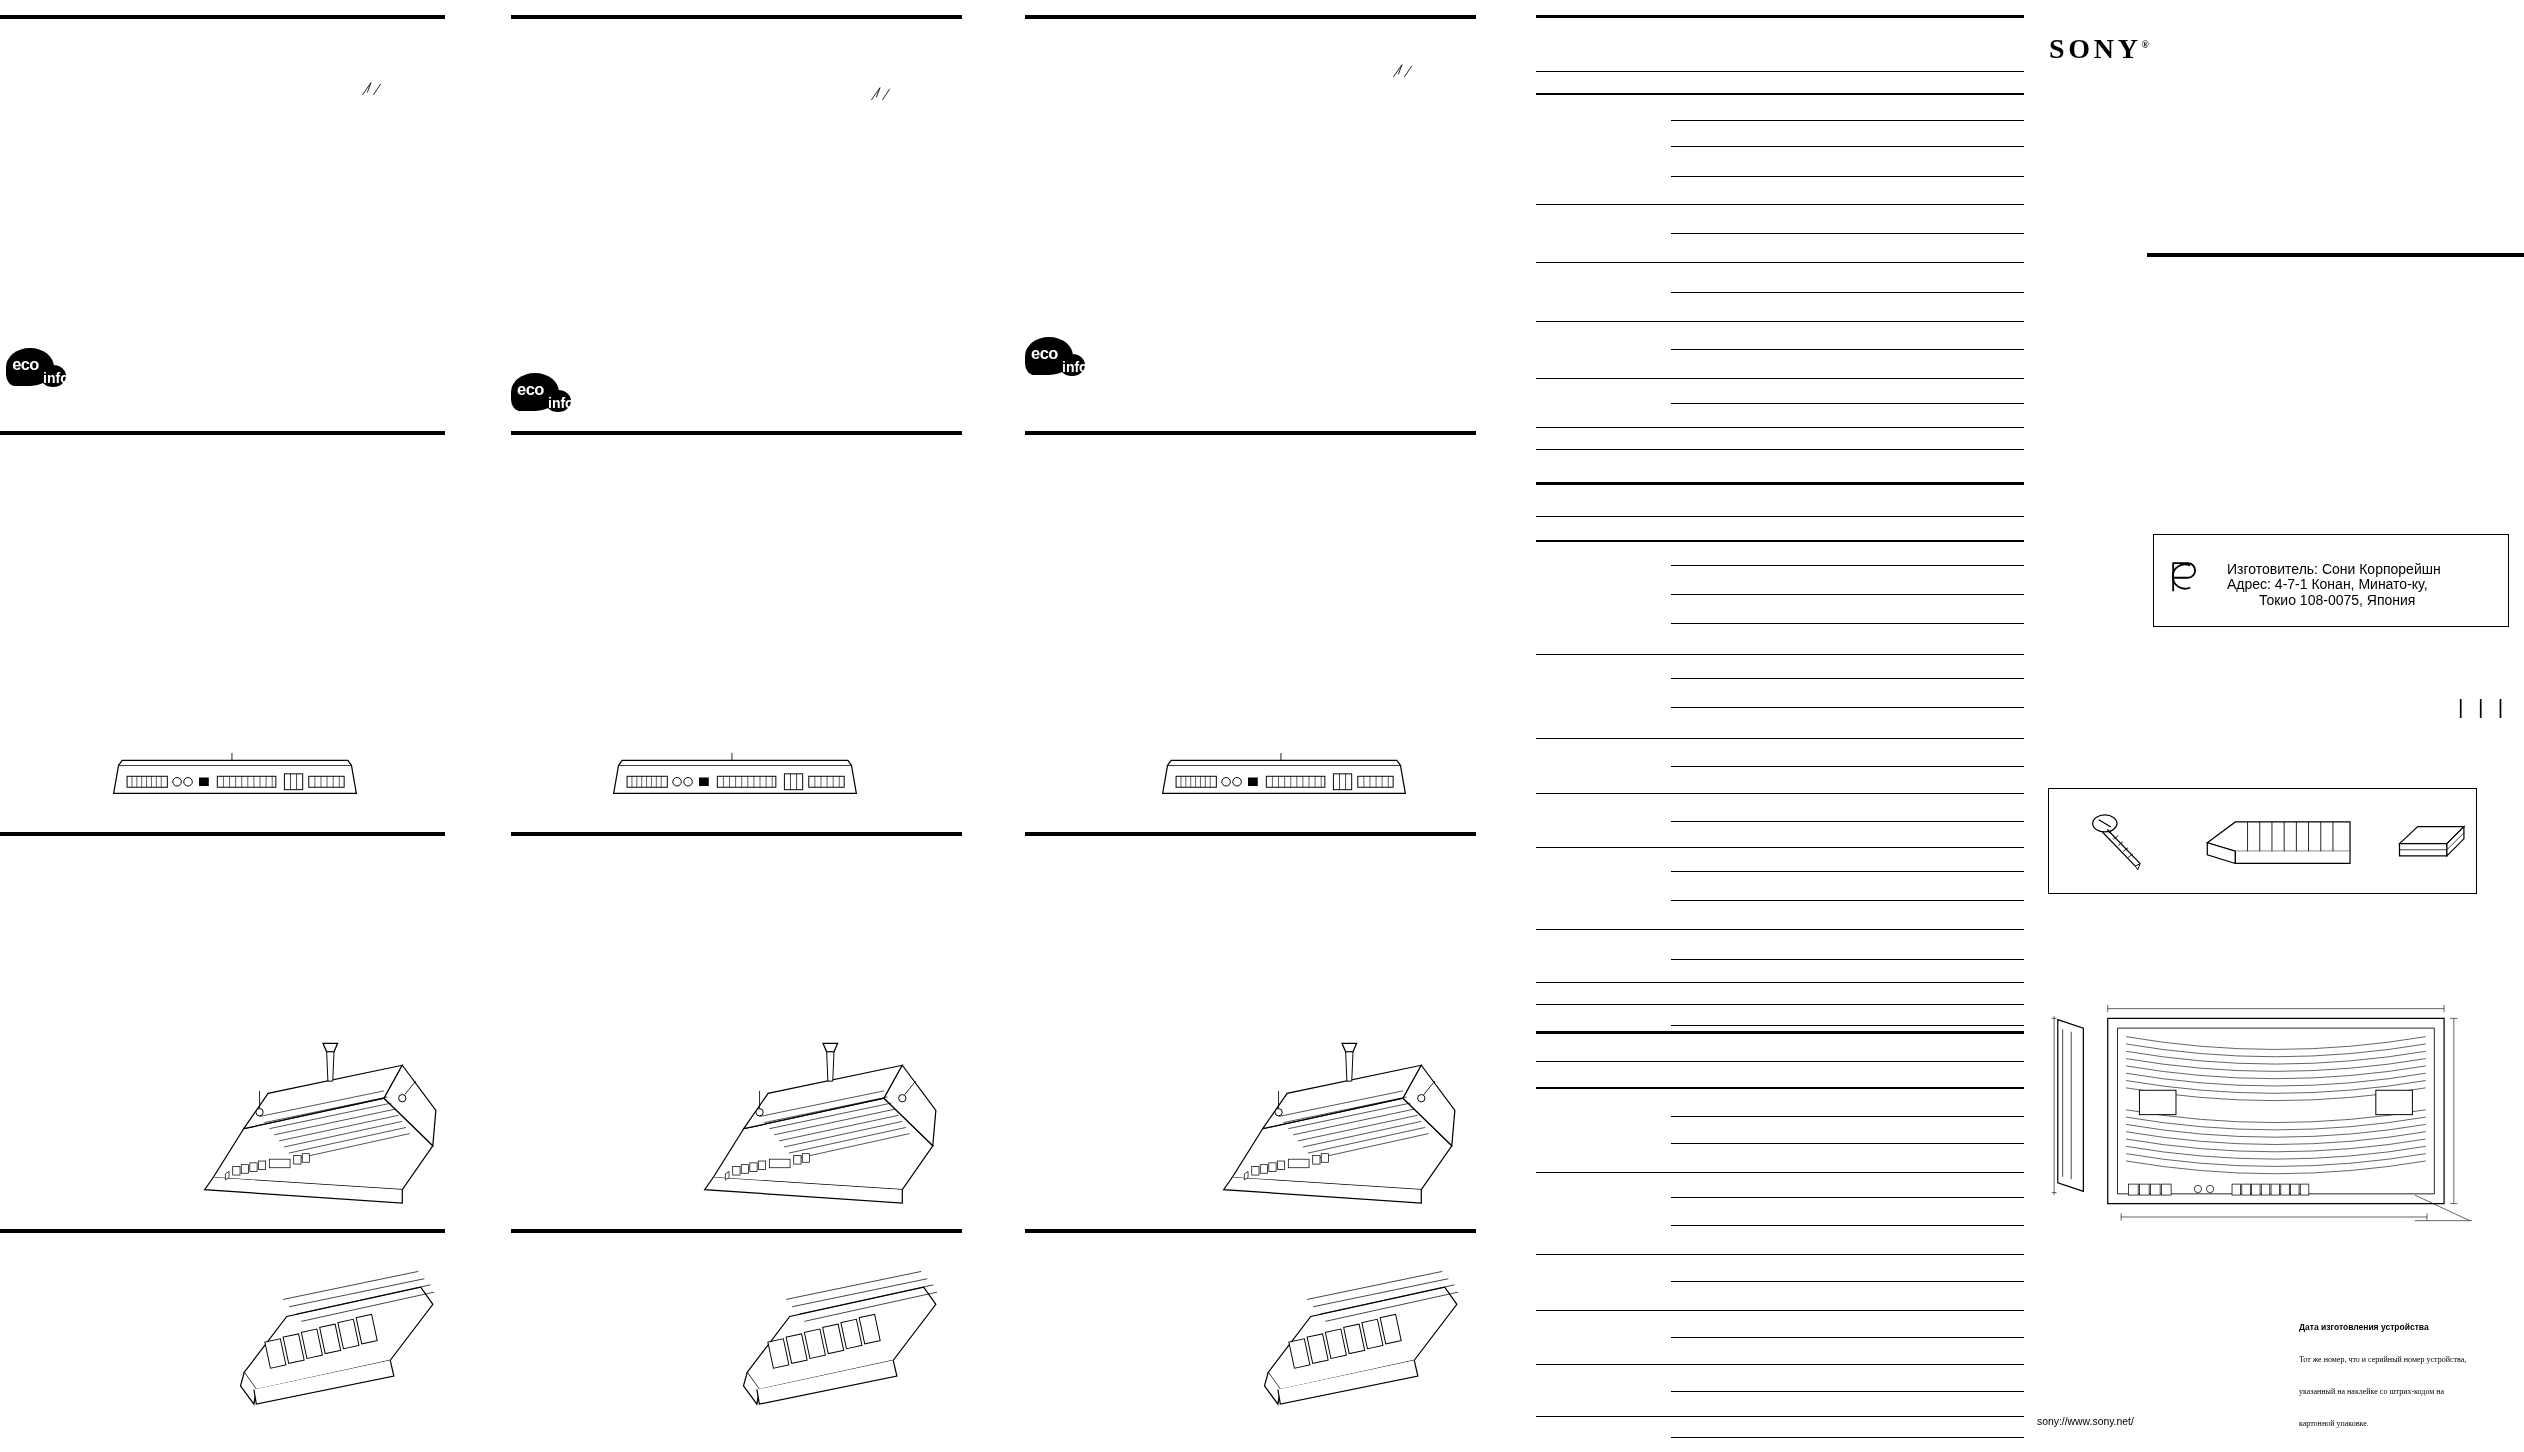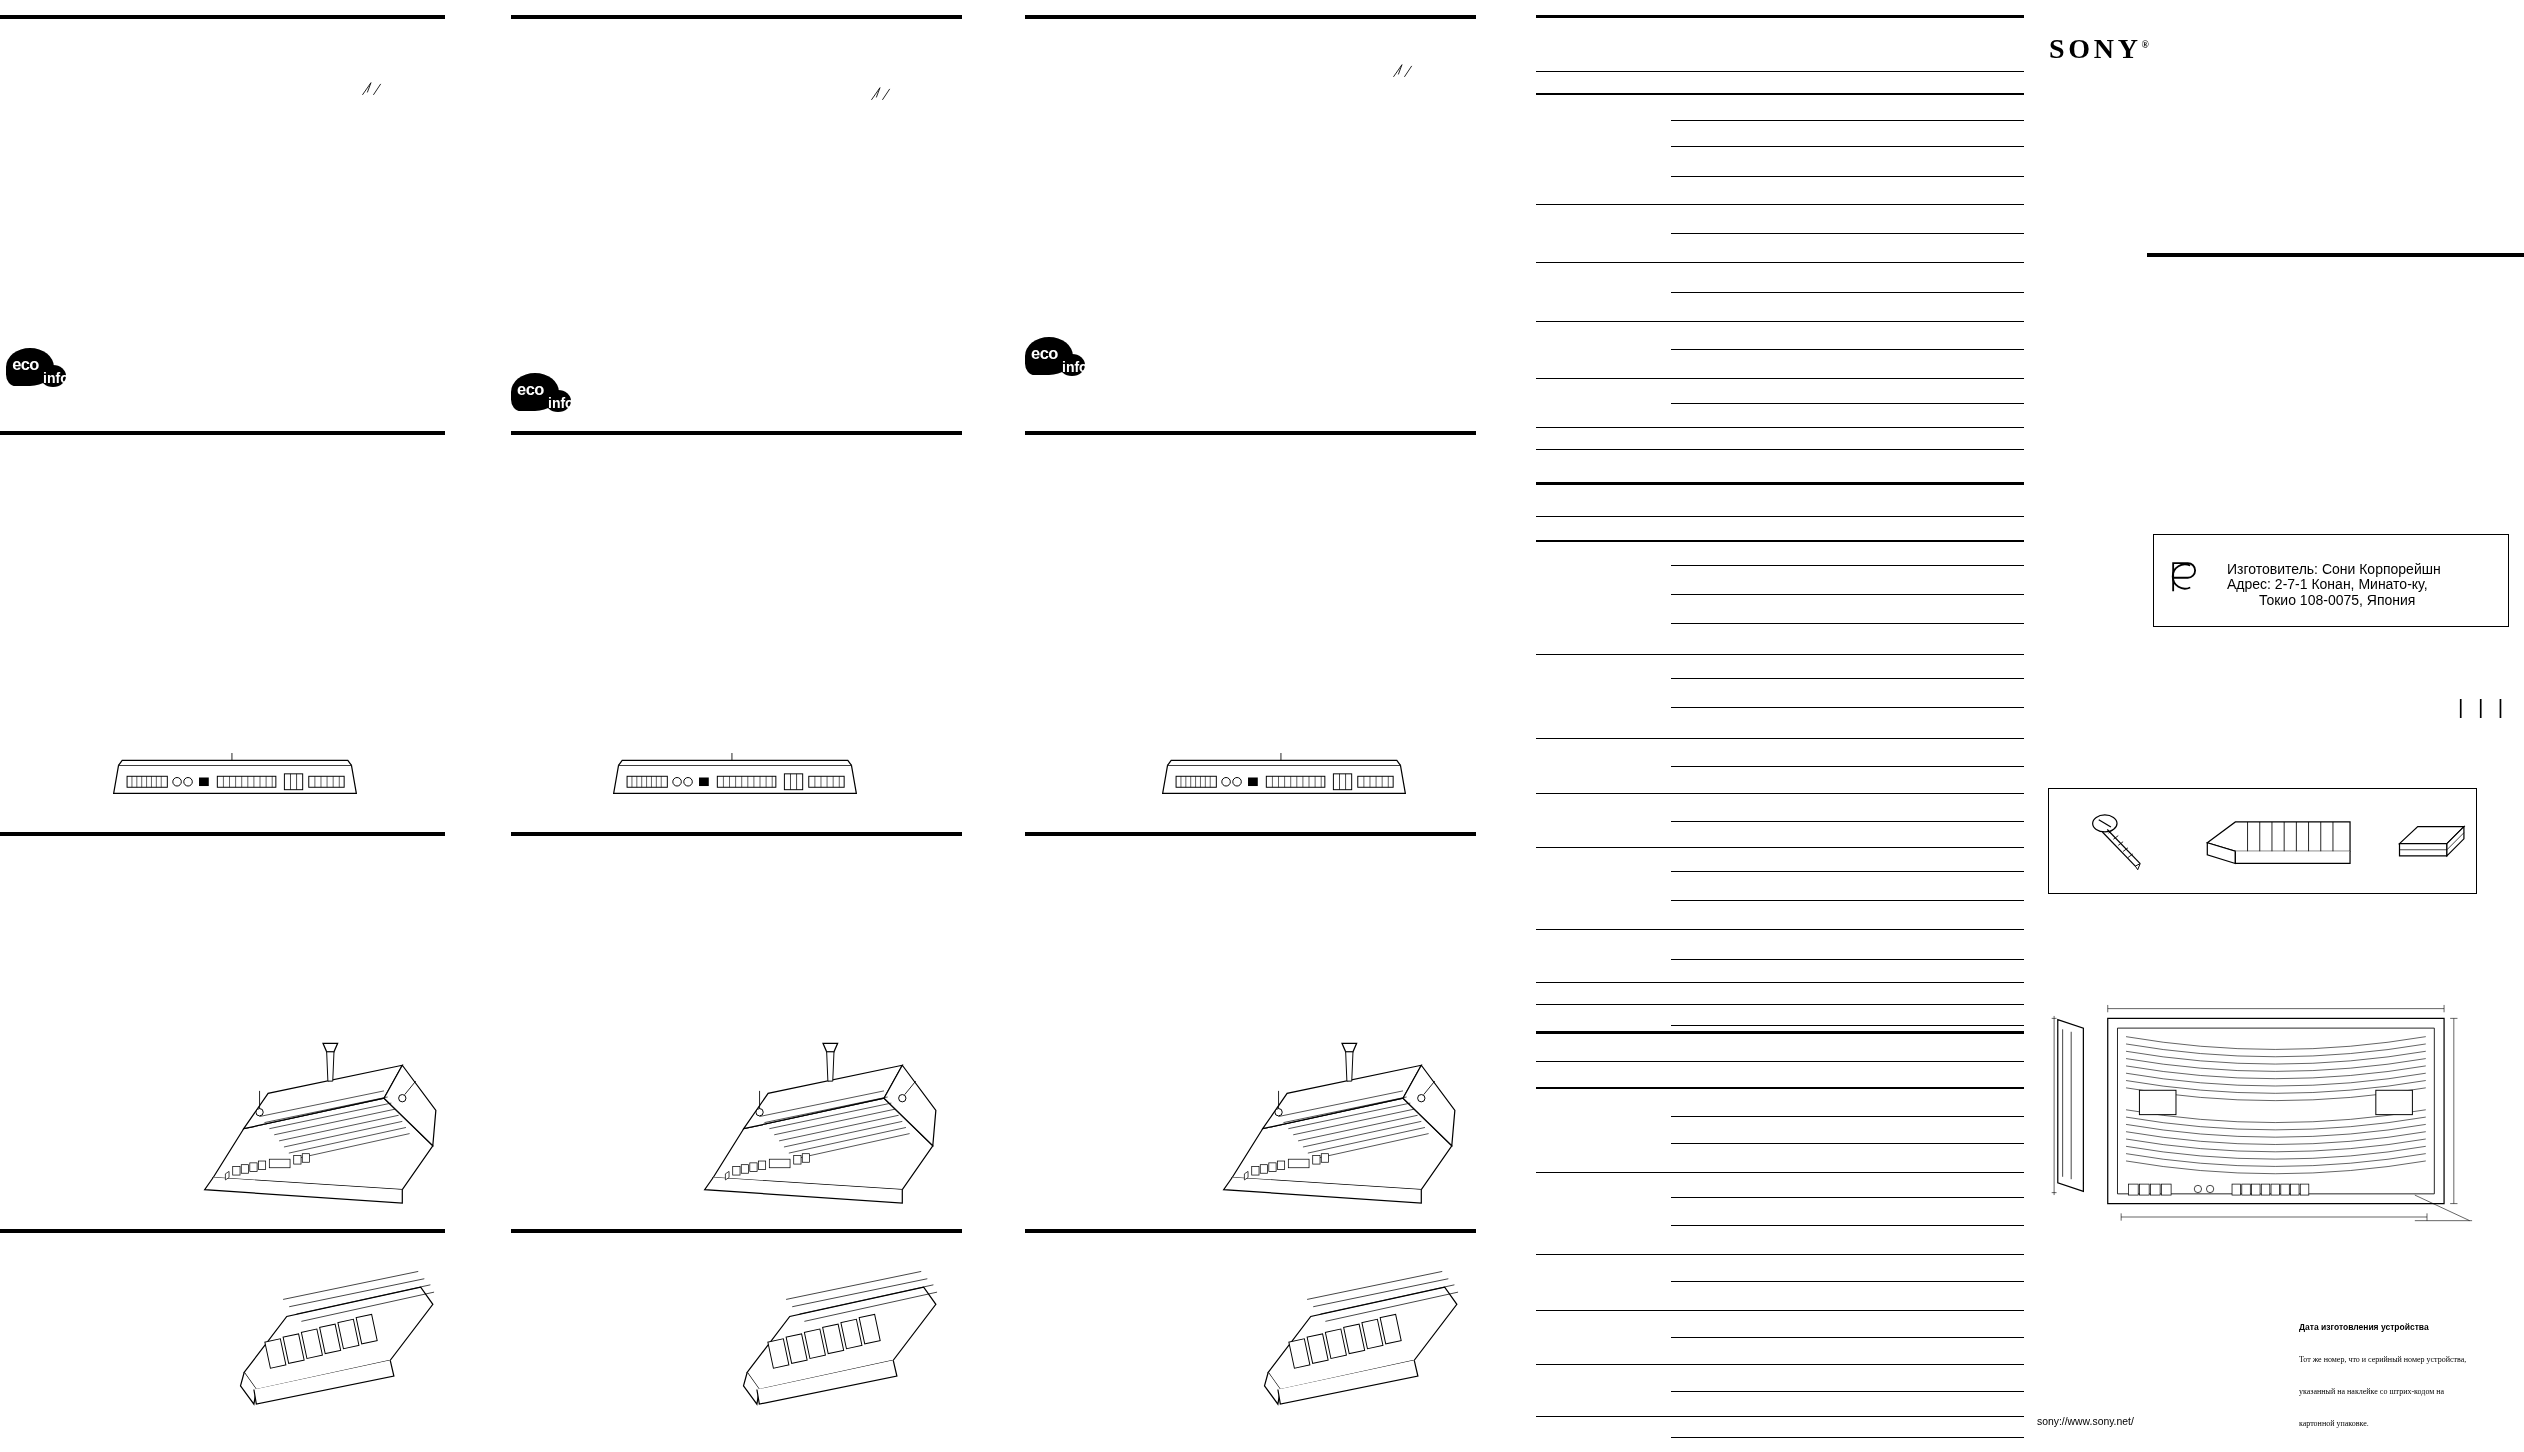"Адрес: 2-7-1 Конан, Минато-ку," div.line { text: 2-7-1 -> 4-7-1 }
